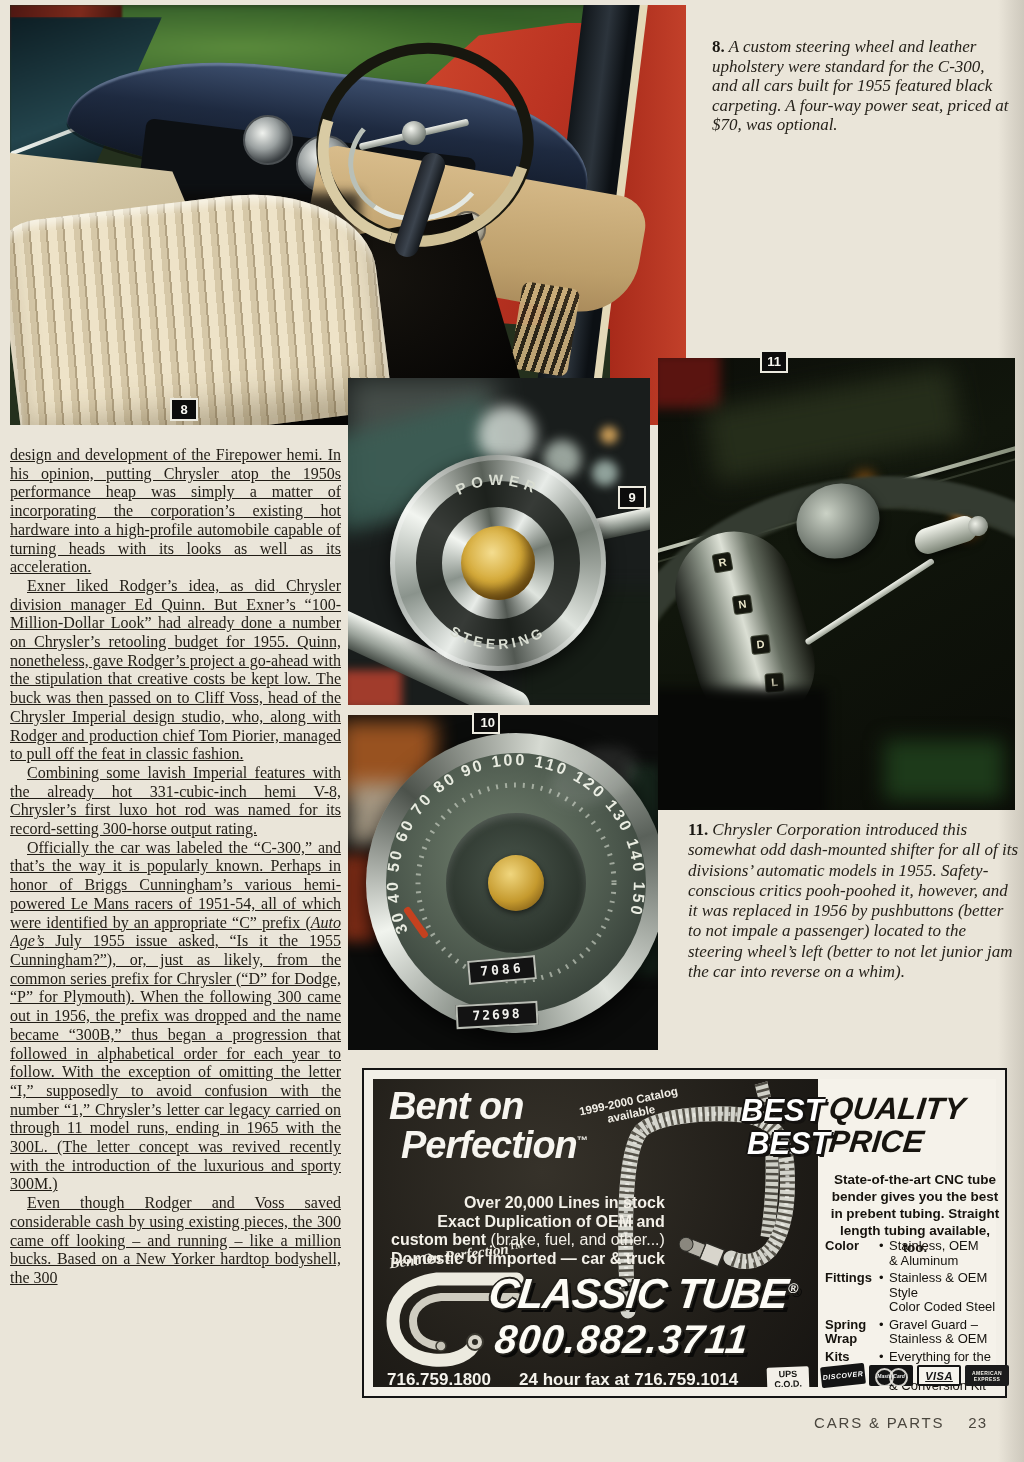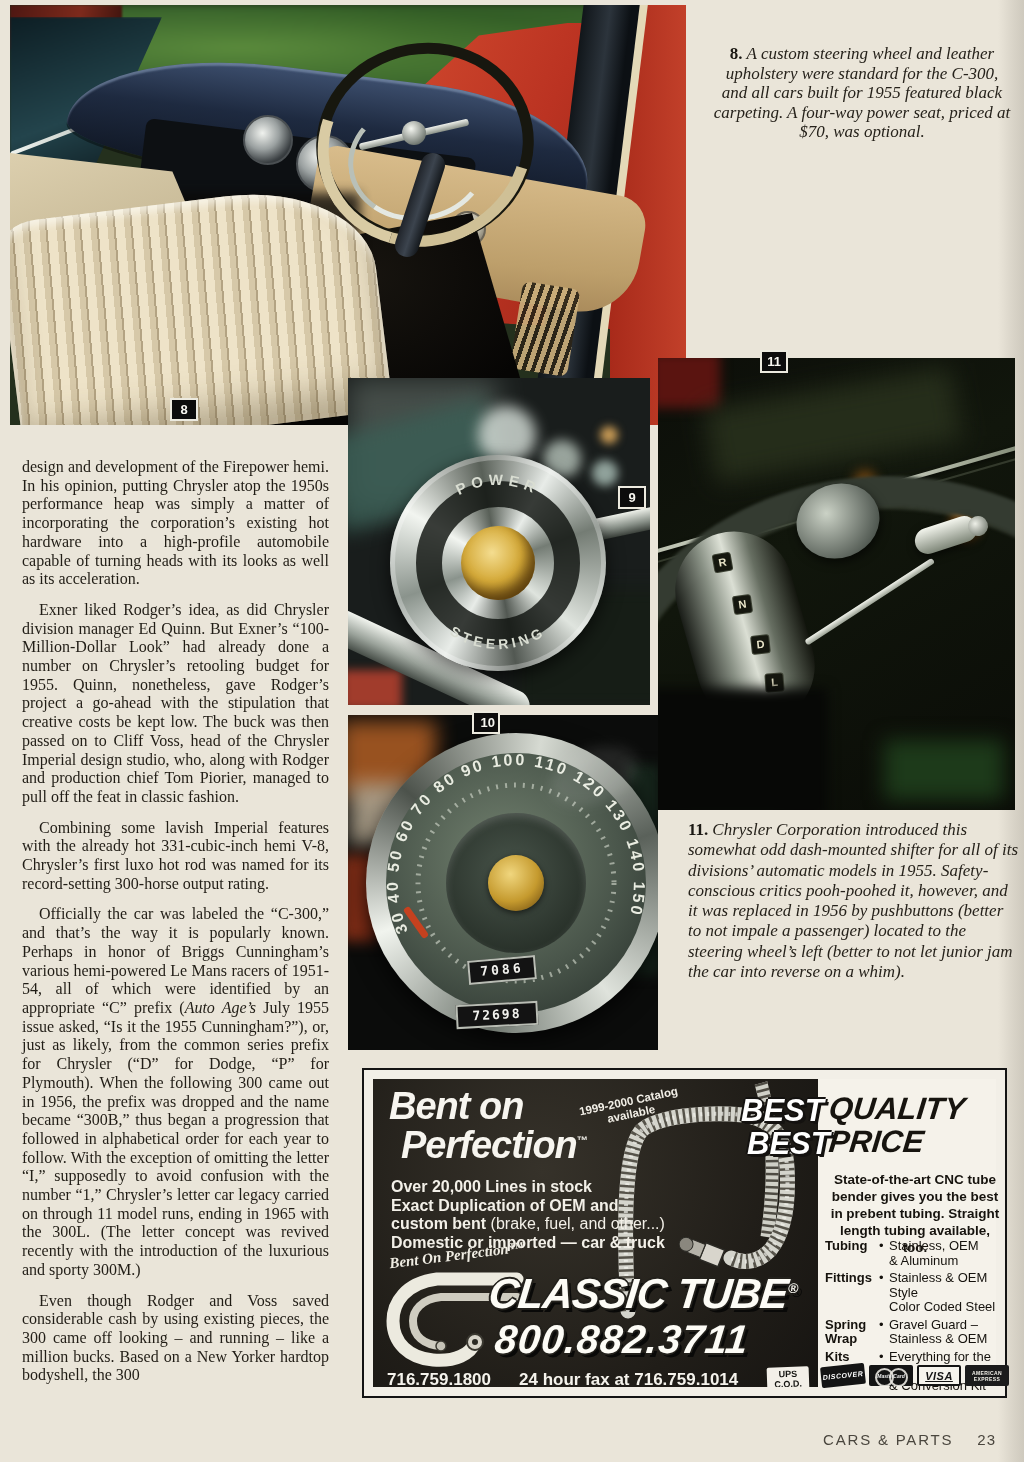"8. A custom steering wheel" .caps { text-align: center -> none; top: 44px -> 37px }
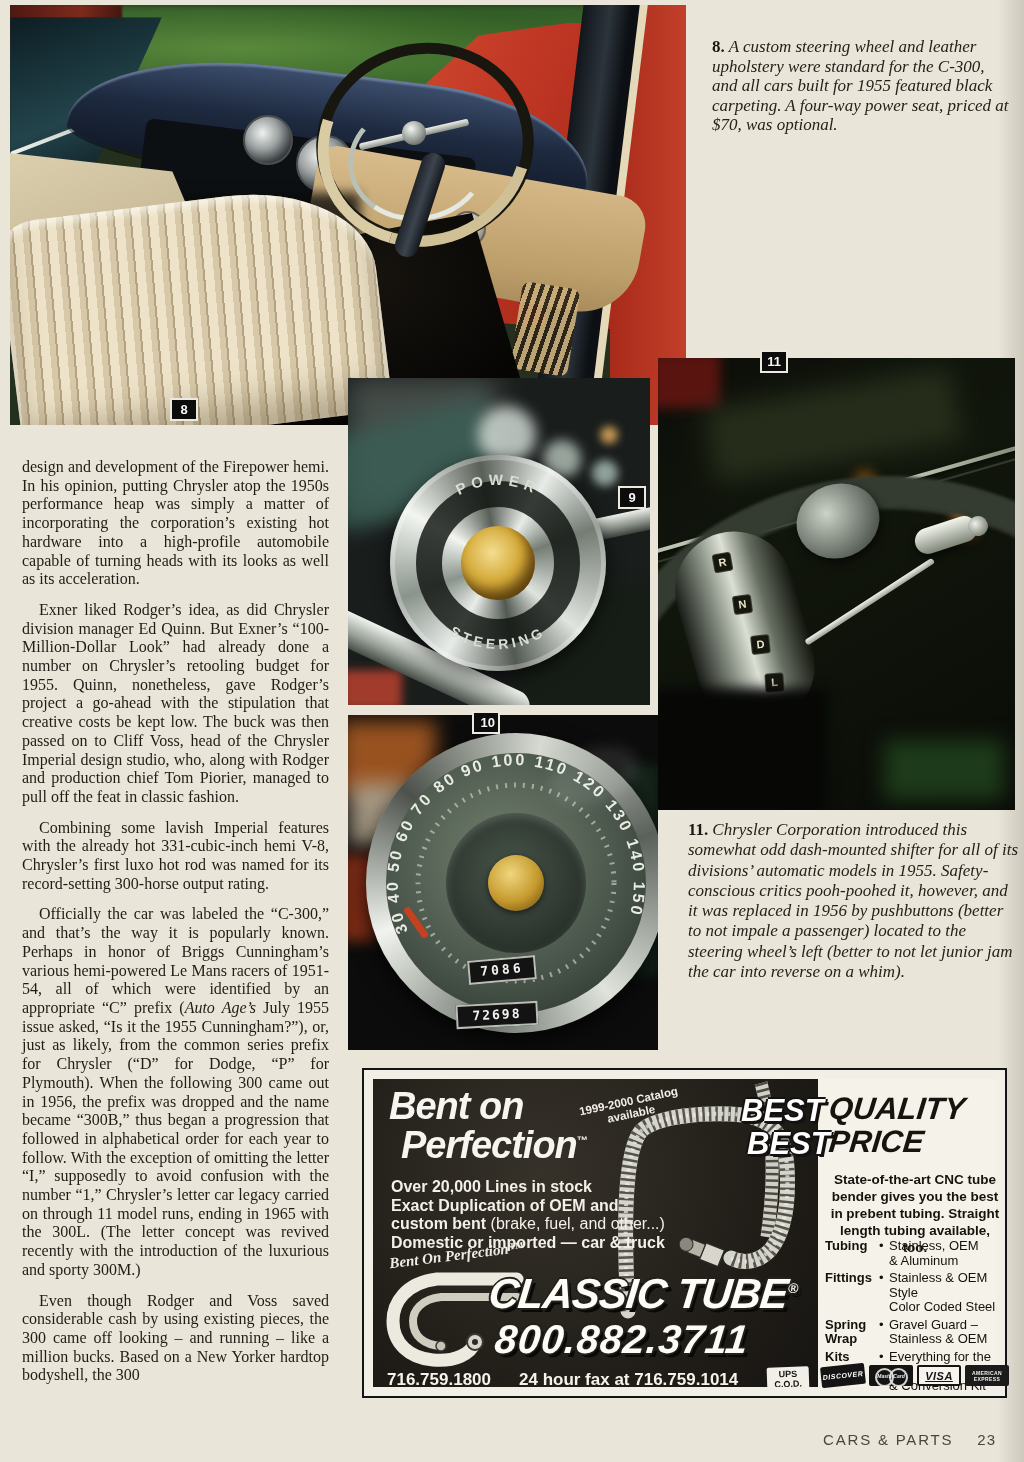"design and development of the" .article p { margin: 12px -> 0; text-decoration: none -> underline }
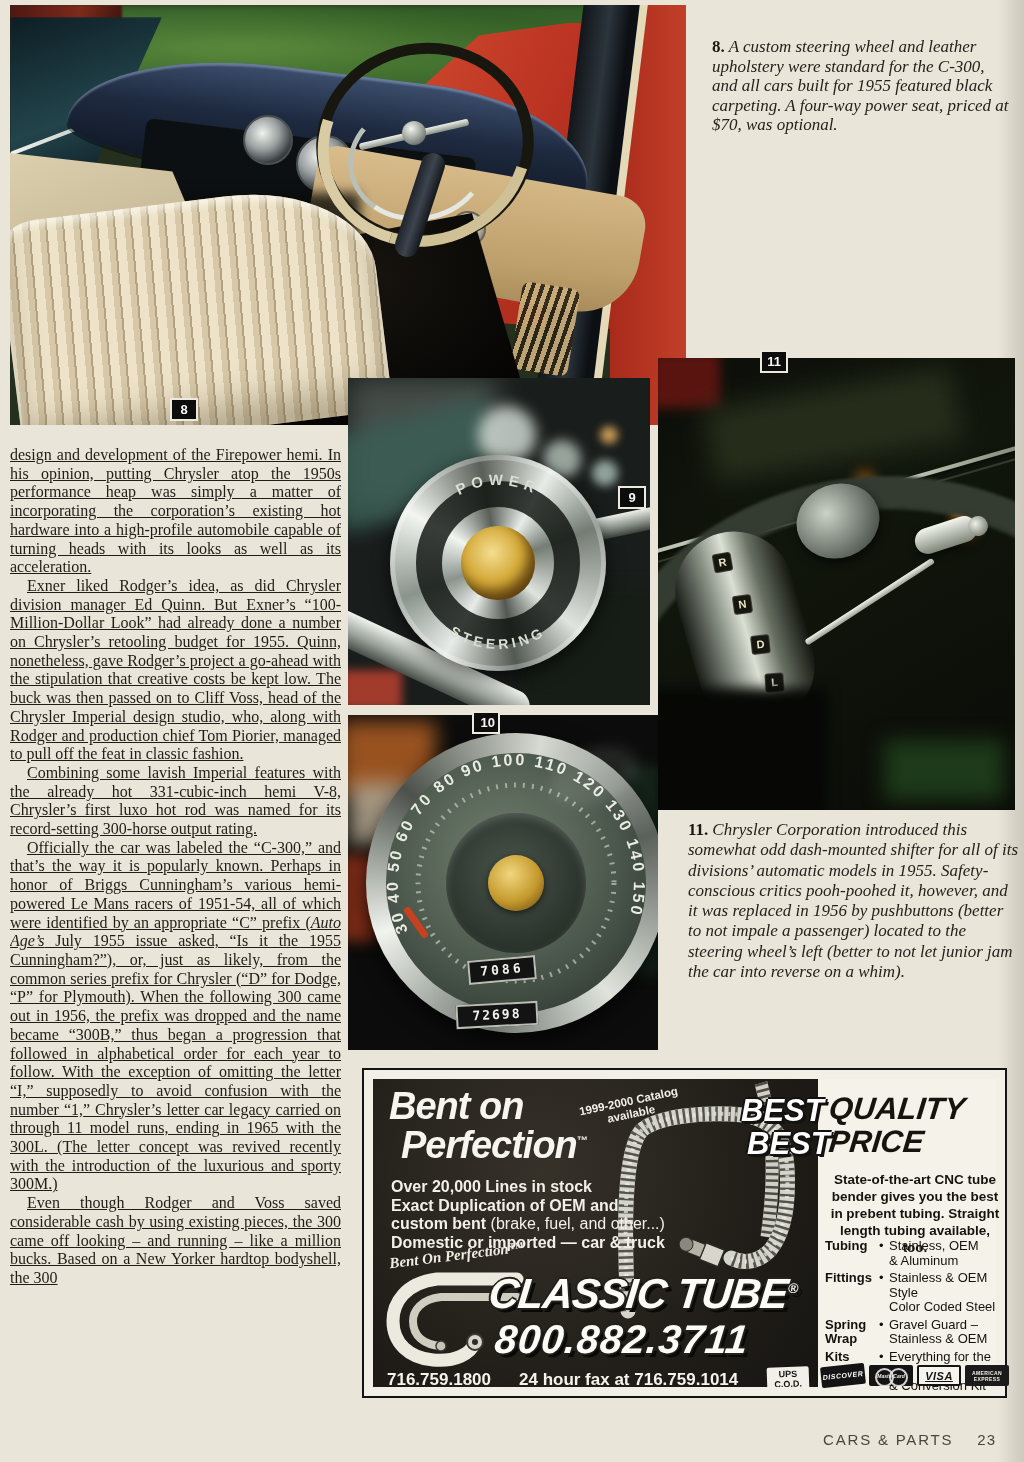"Over 20,000 Lines in stock" .ad-lines { text-align: none -> right; top: 99px -> 115px }
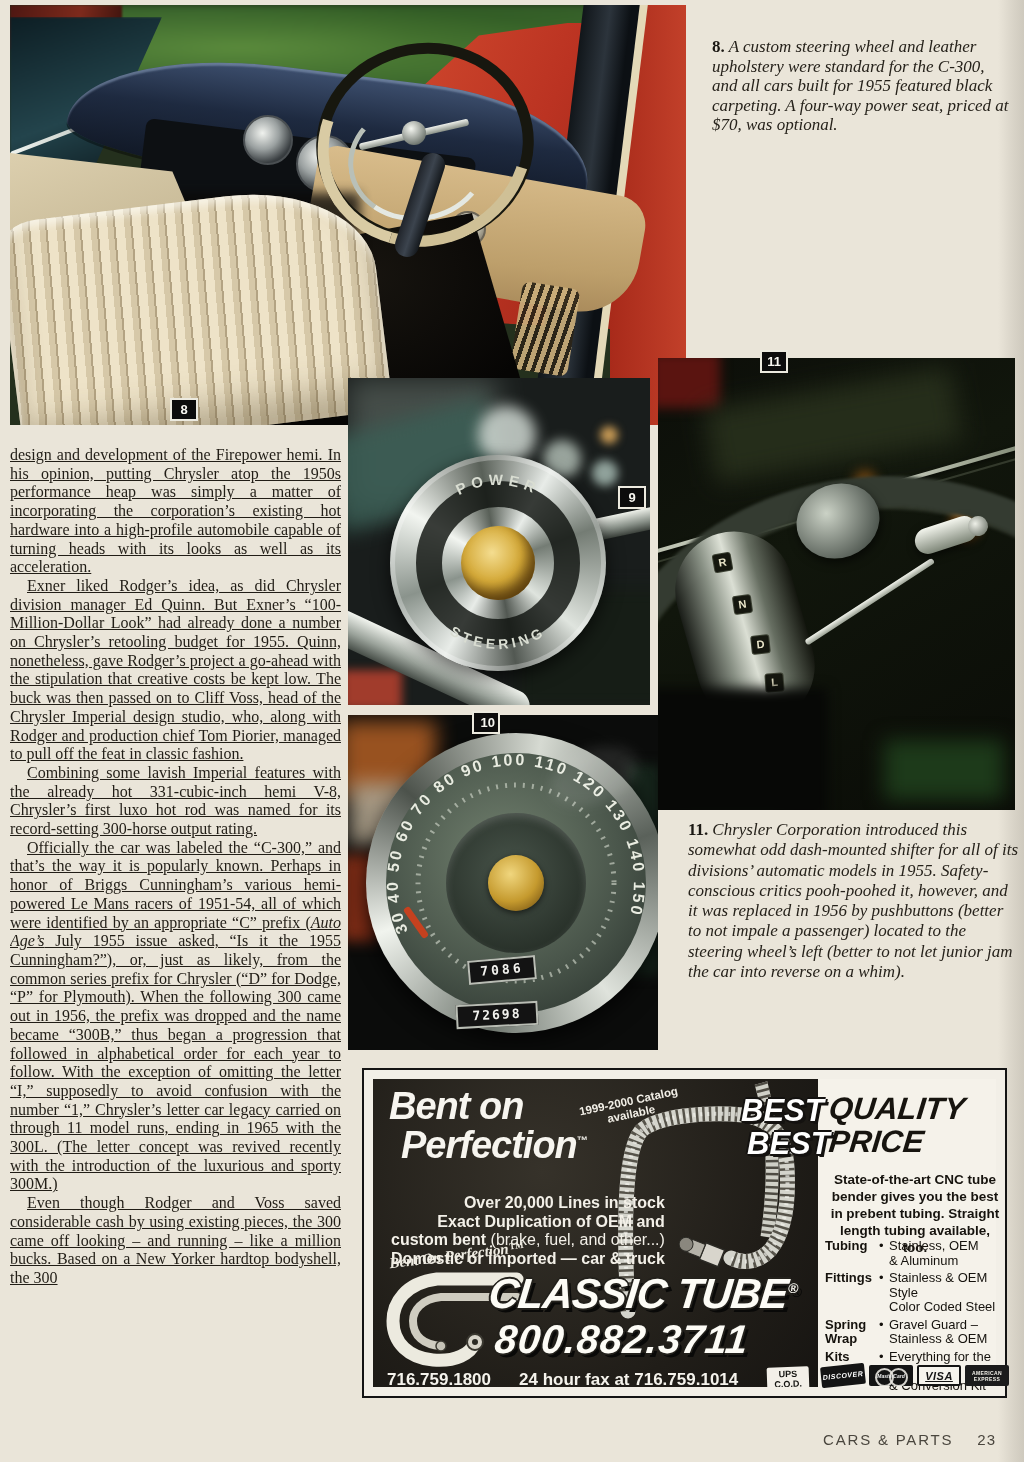"Tubing" span.ad-item-label { text: Tubing -> Color }
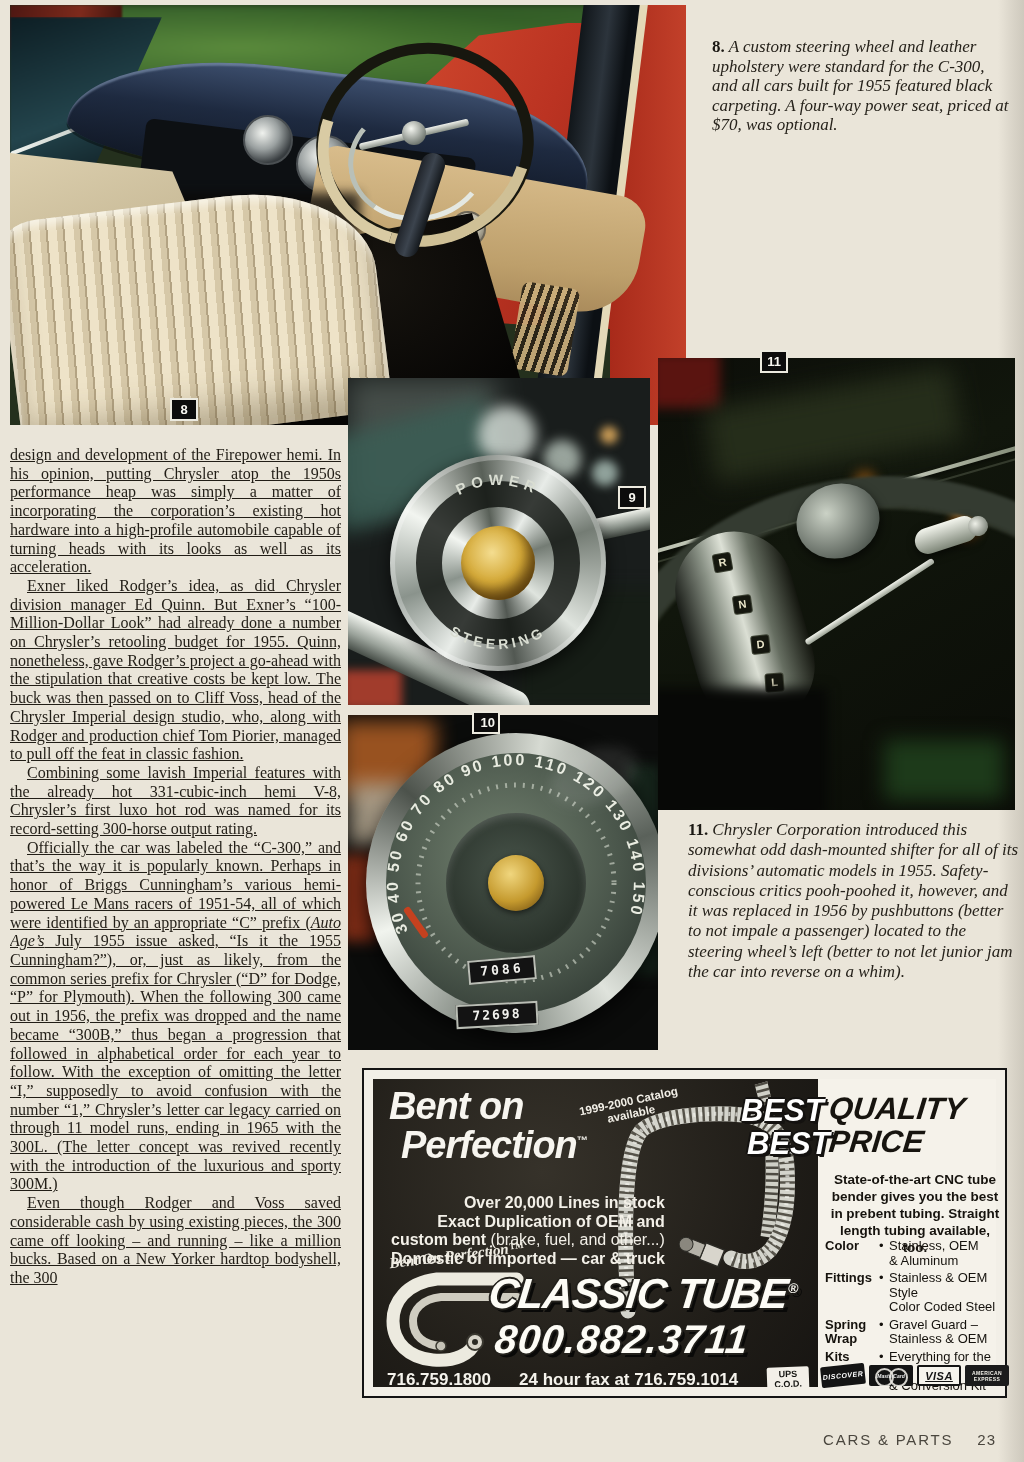"CARS & PARTS 23" .footer { margin-top: 17px -> none; right: 28px -> 37px }
